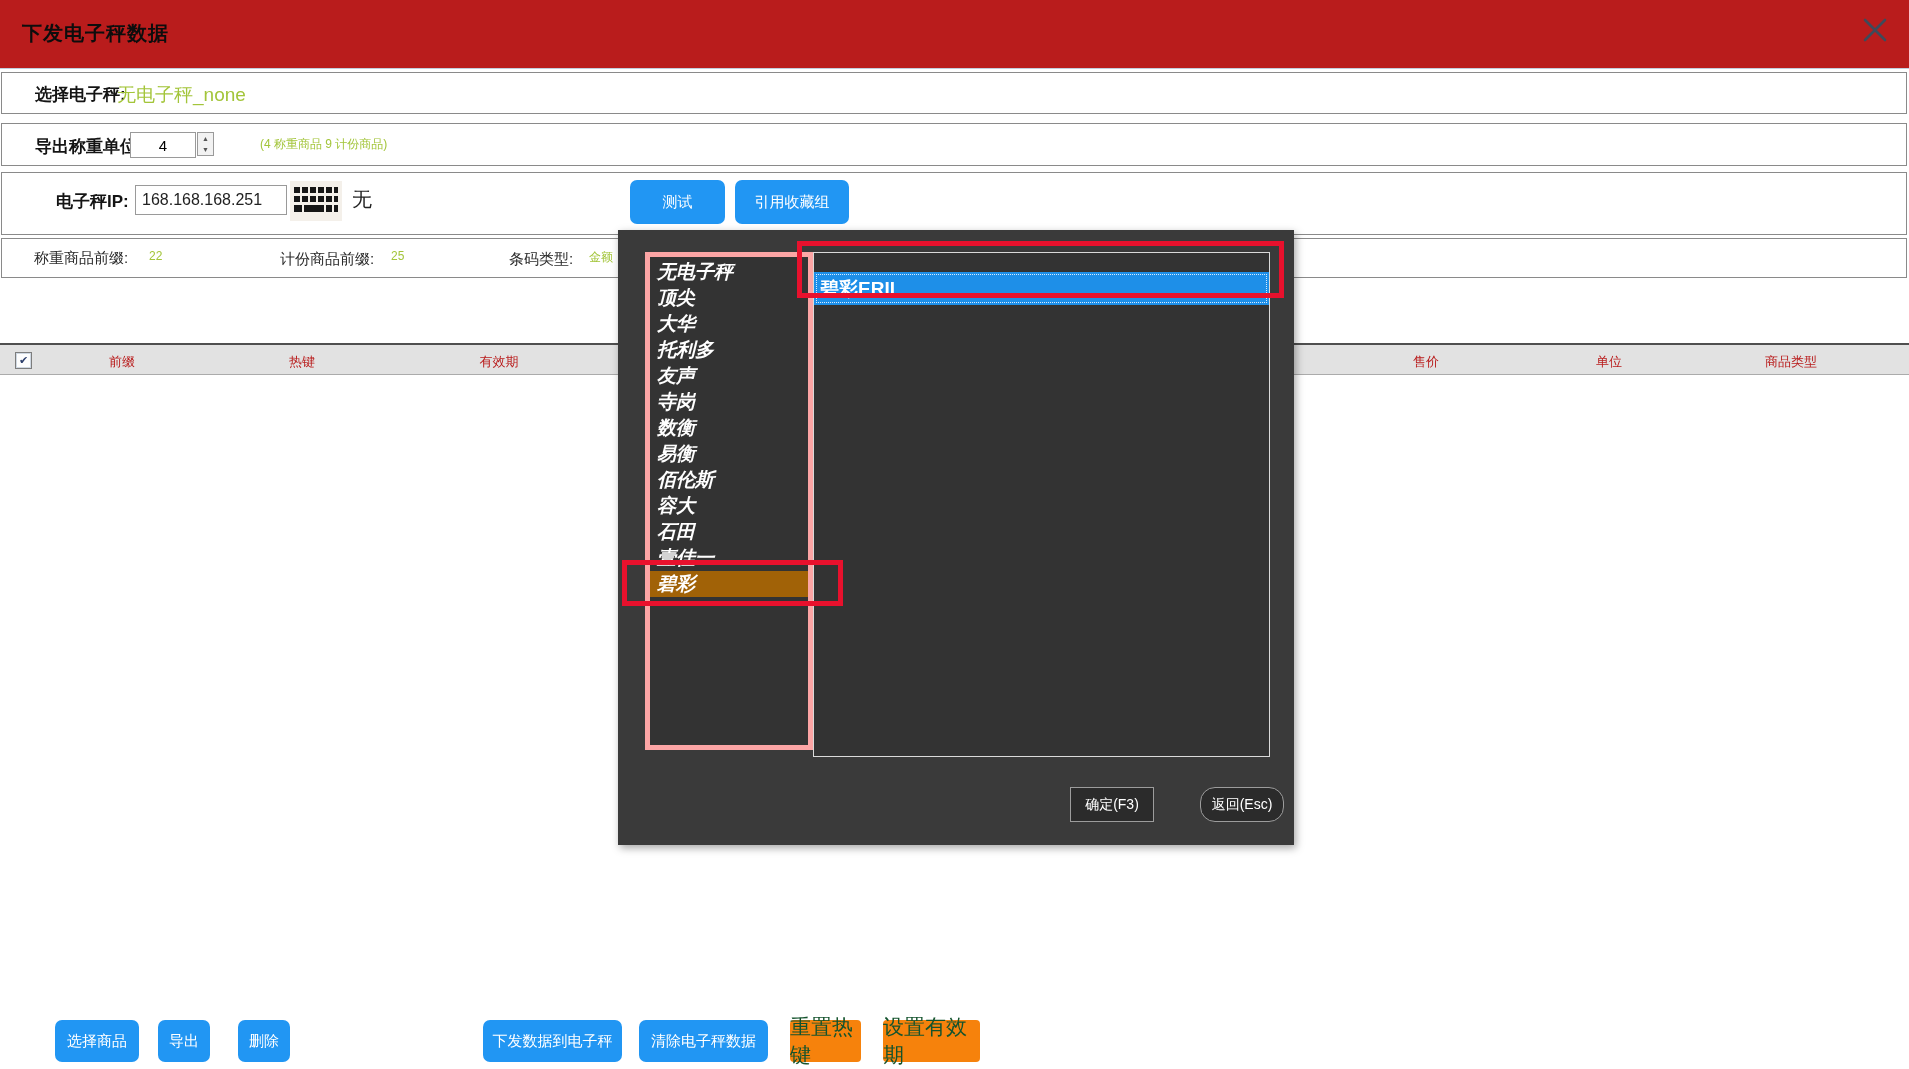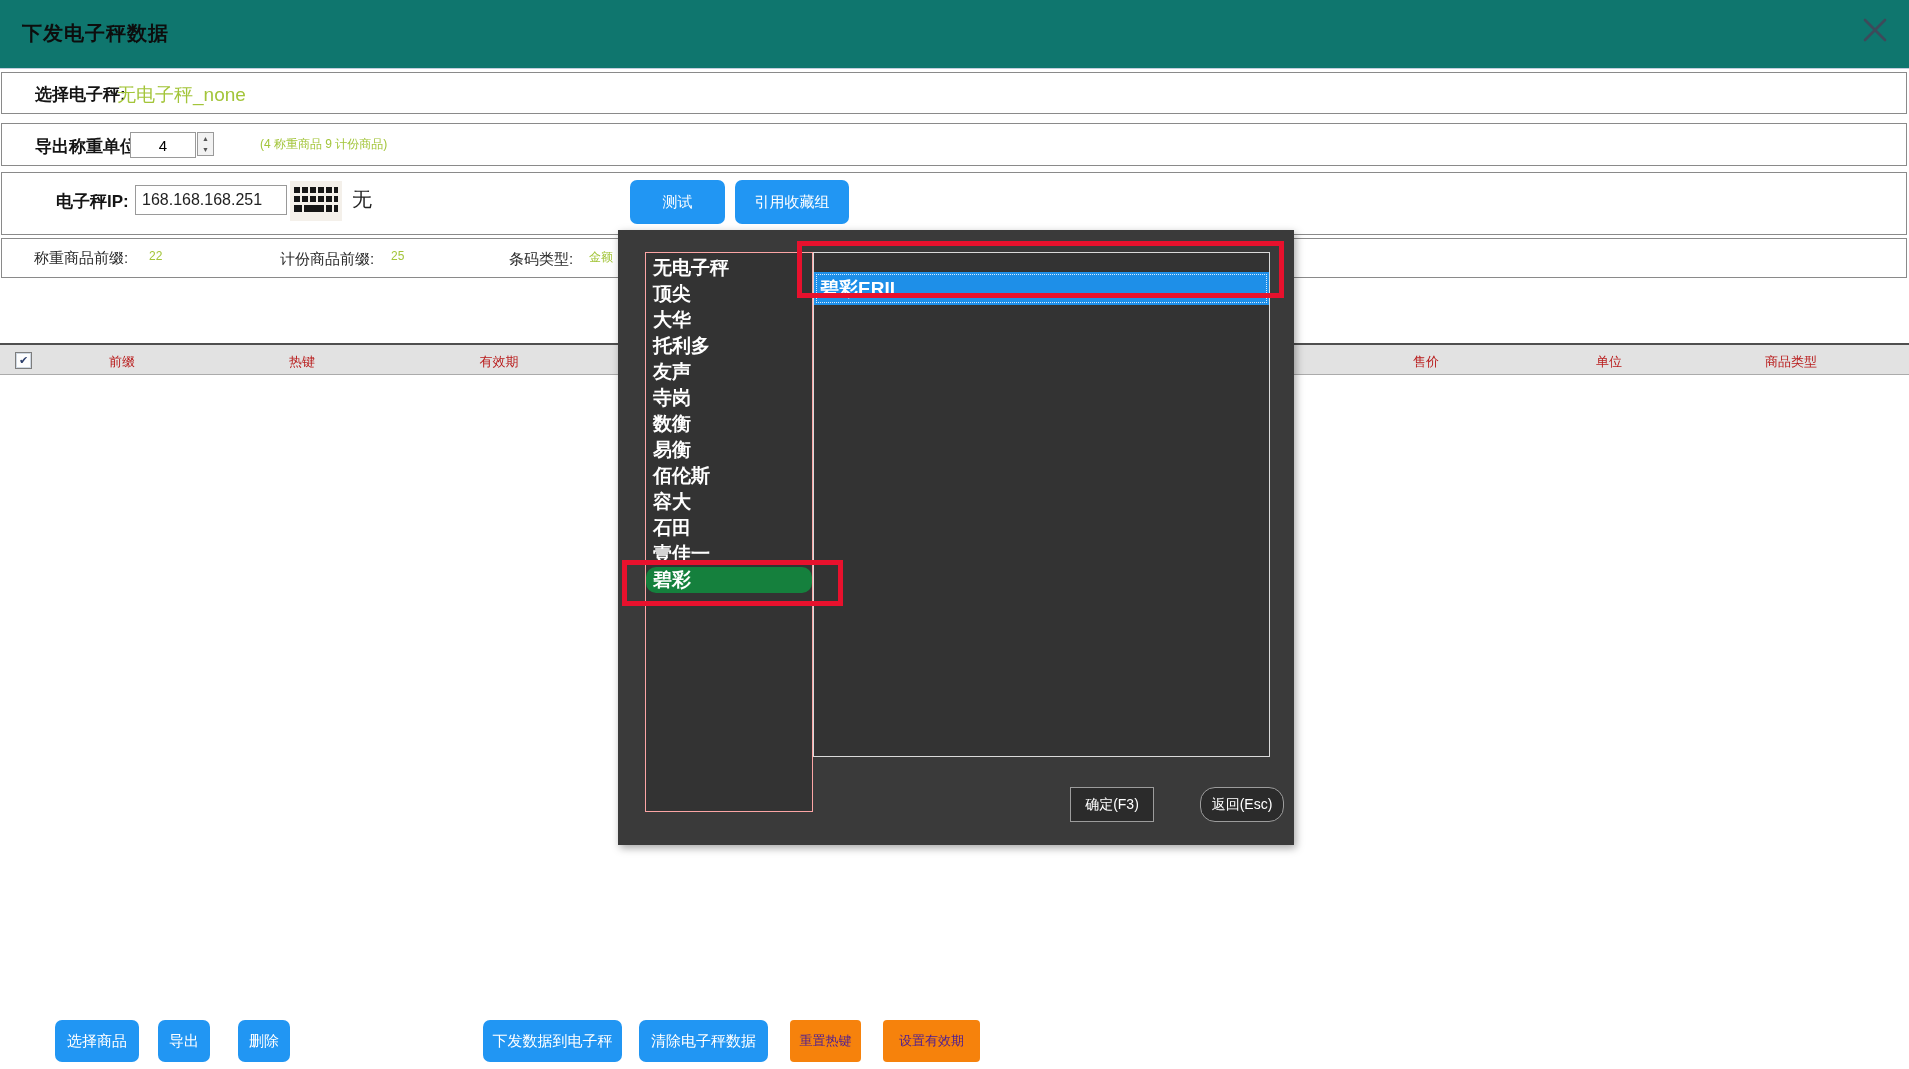"下发电子秤数据" .titlebar { background: #0f766e -> #b91c1c }
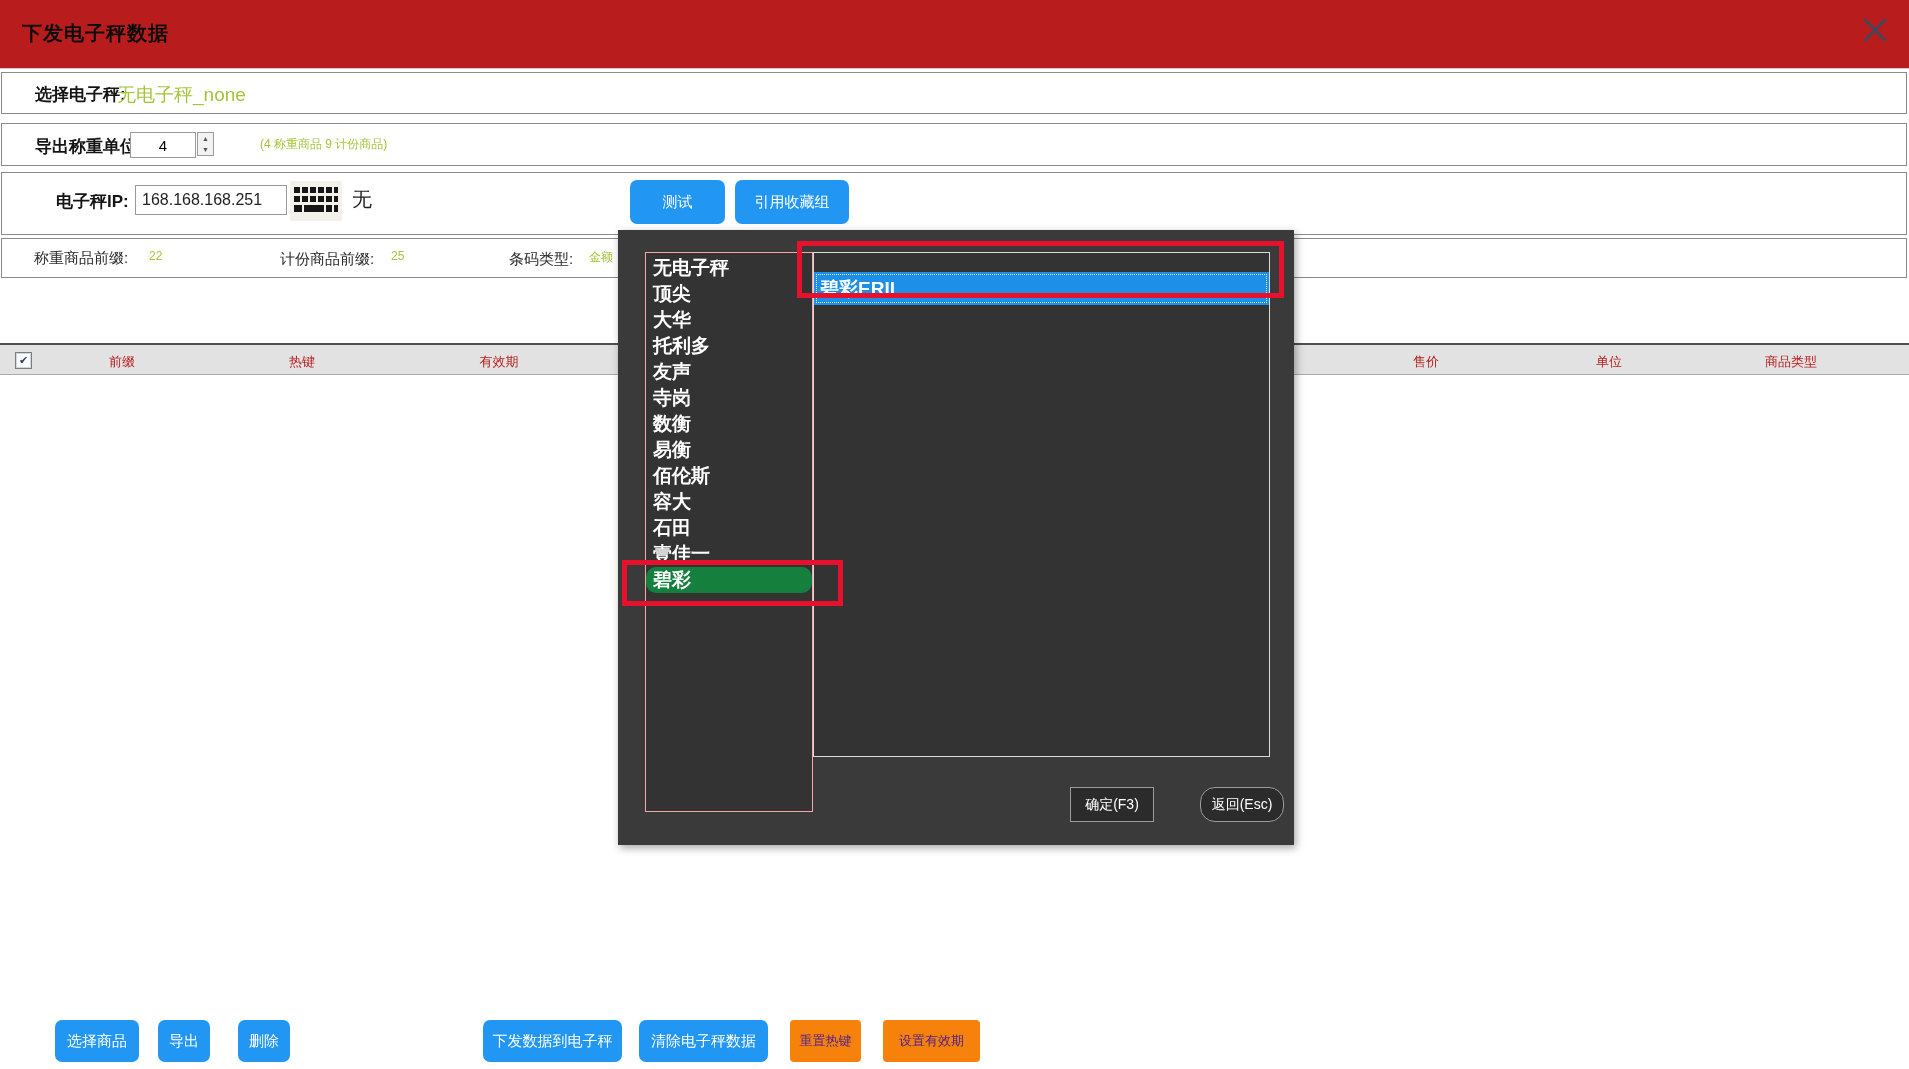"无电子秤" .brand-list { border: 1px solid #fca5a5 -> 5px solid #fca5a5; font-style: none -> italic; height: 560px -> 498px }
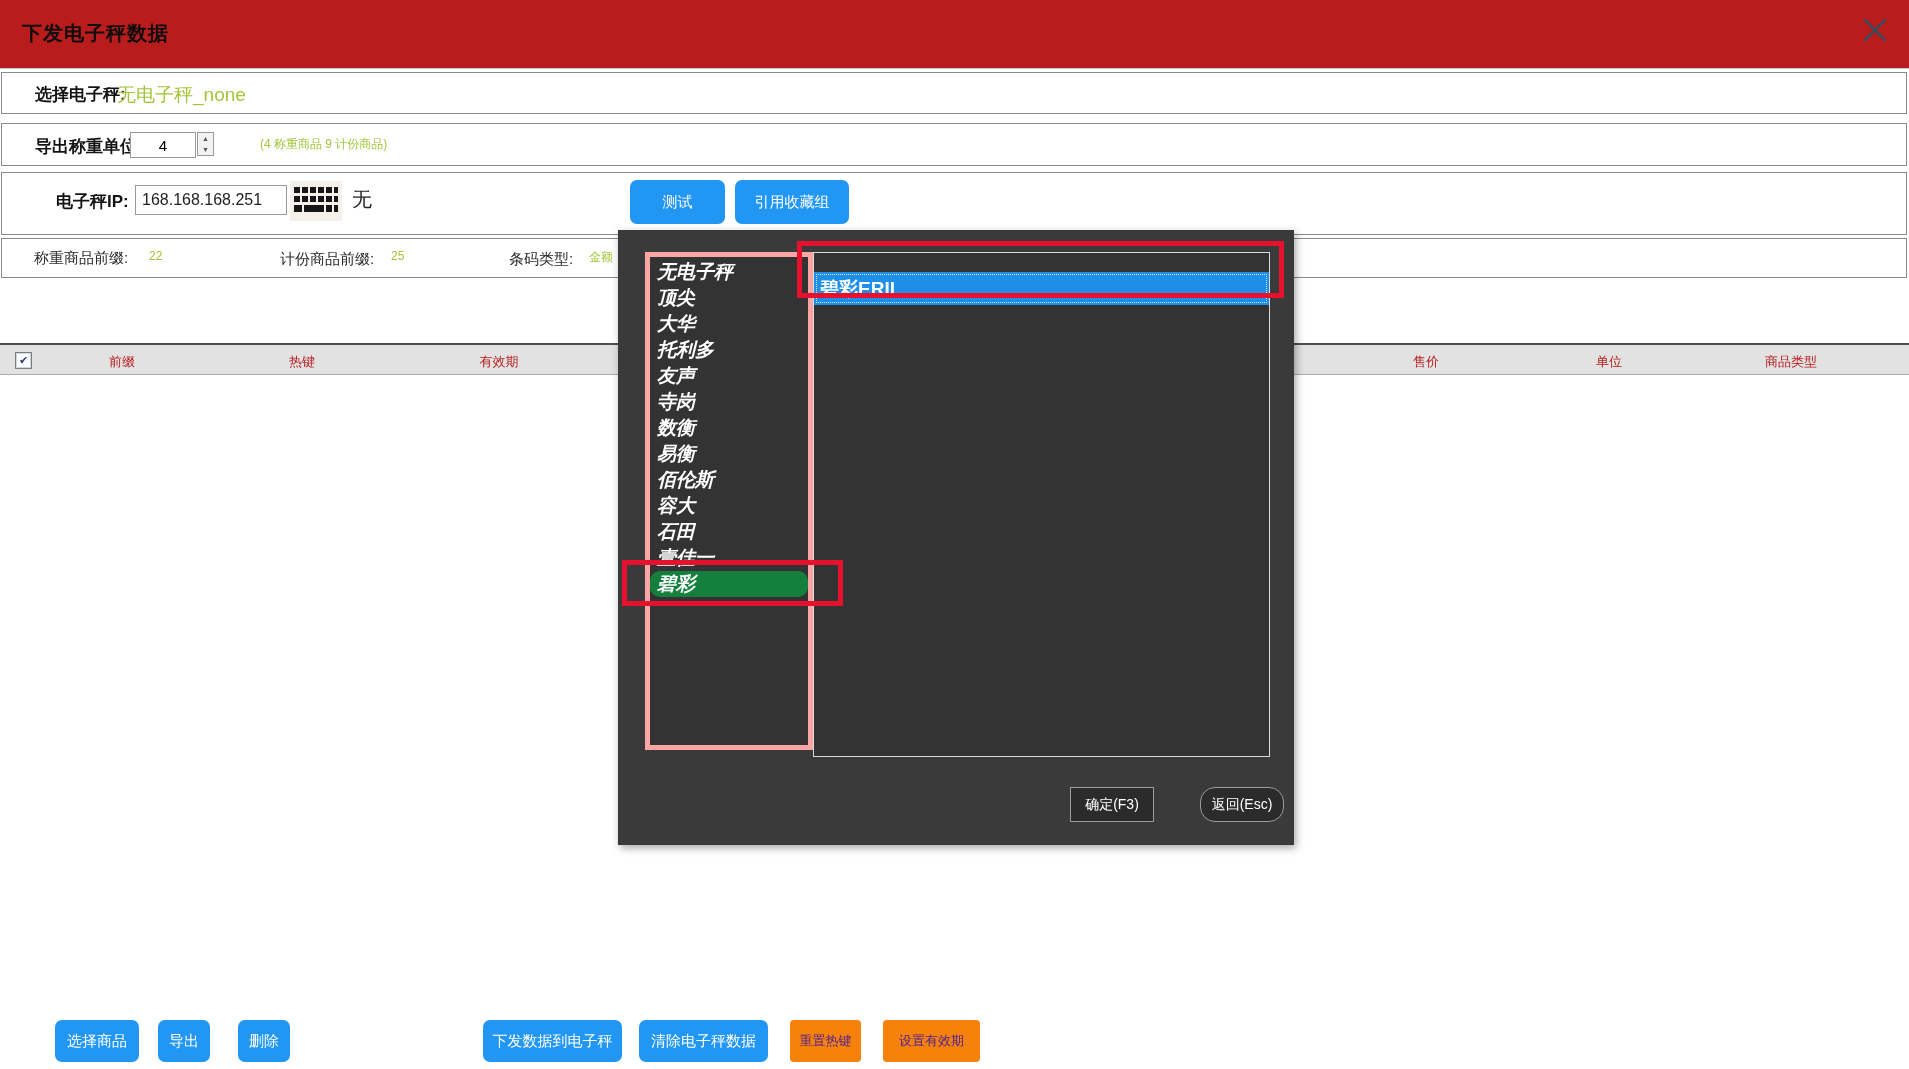"碧彩" .brand-item.selected { background: #15803d -> #a16207; border-radius: 10px -> none }
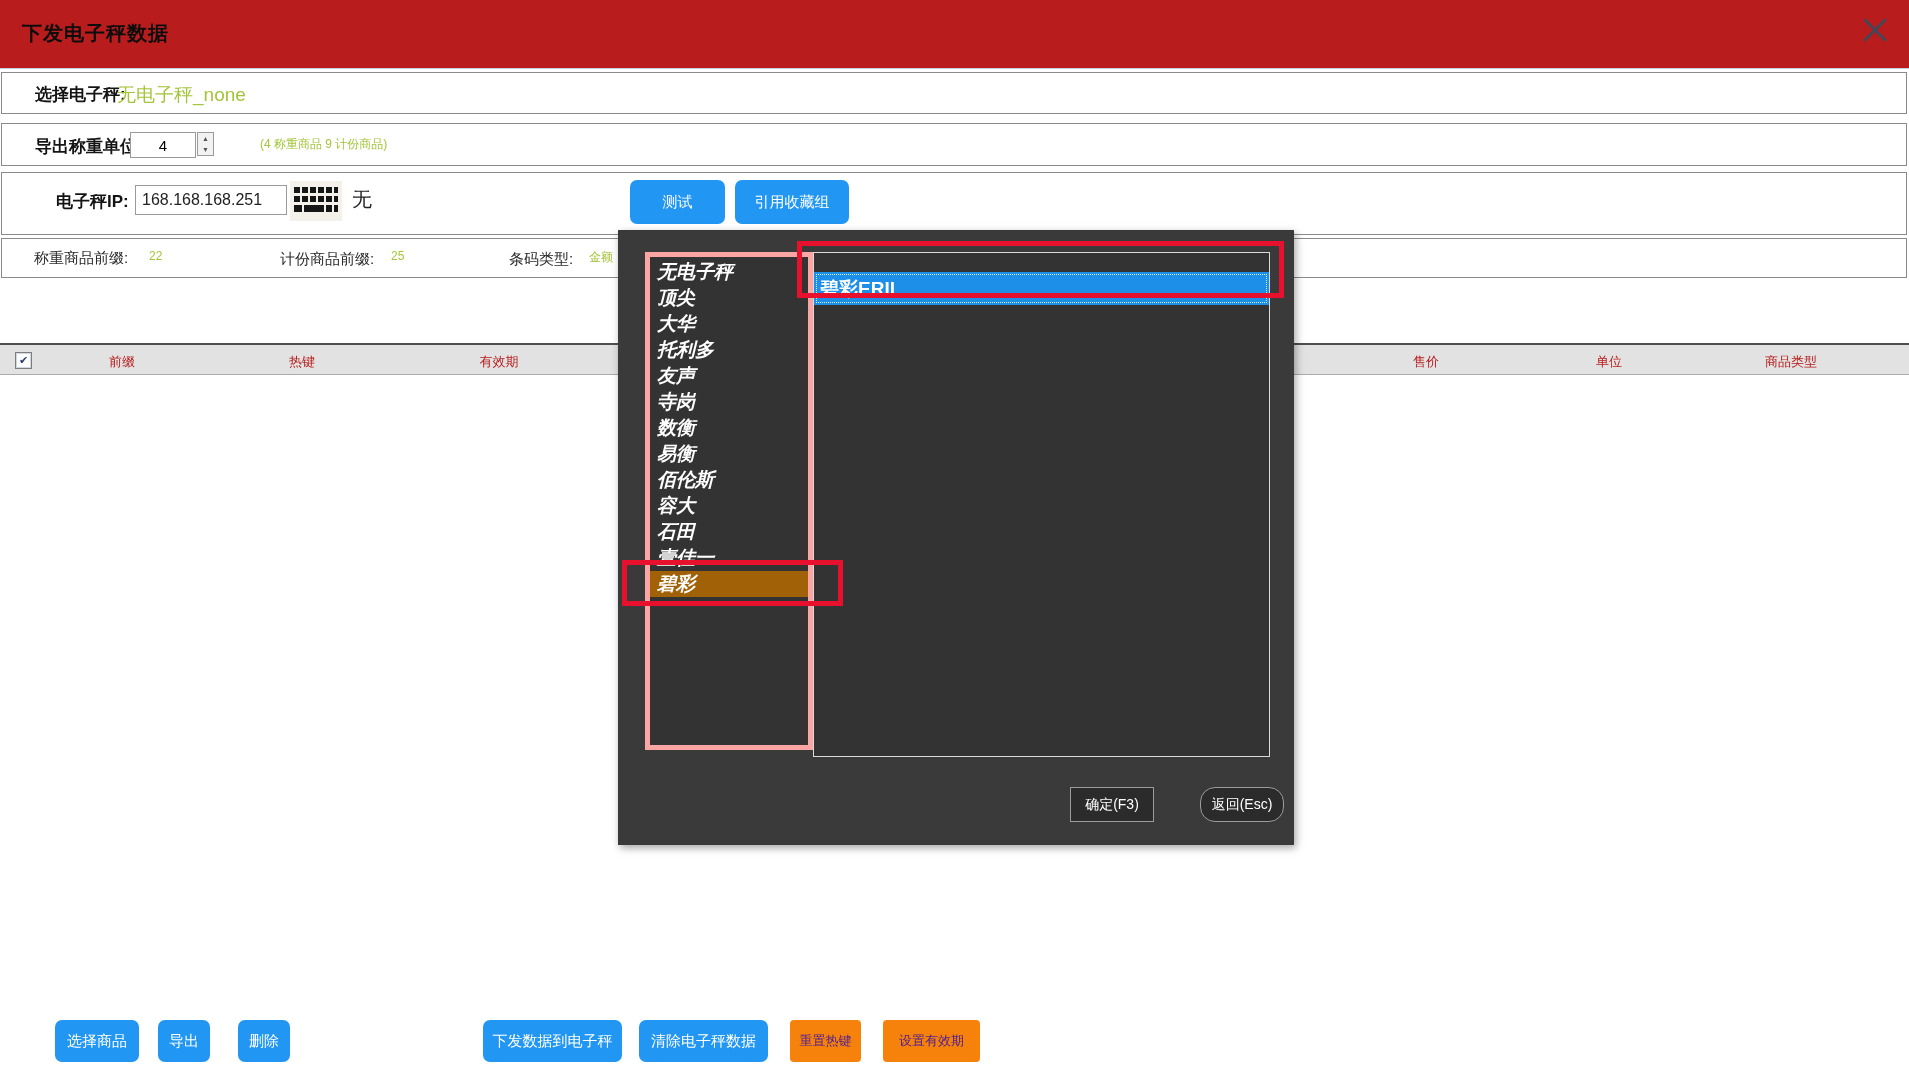"重置热键" .btn-orange { color: #4c1d95 -> #14532d; font-size: 13px -> 21px }
